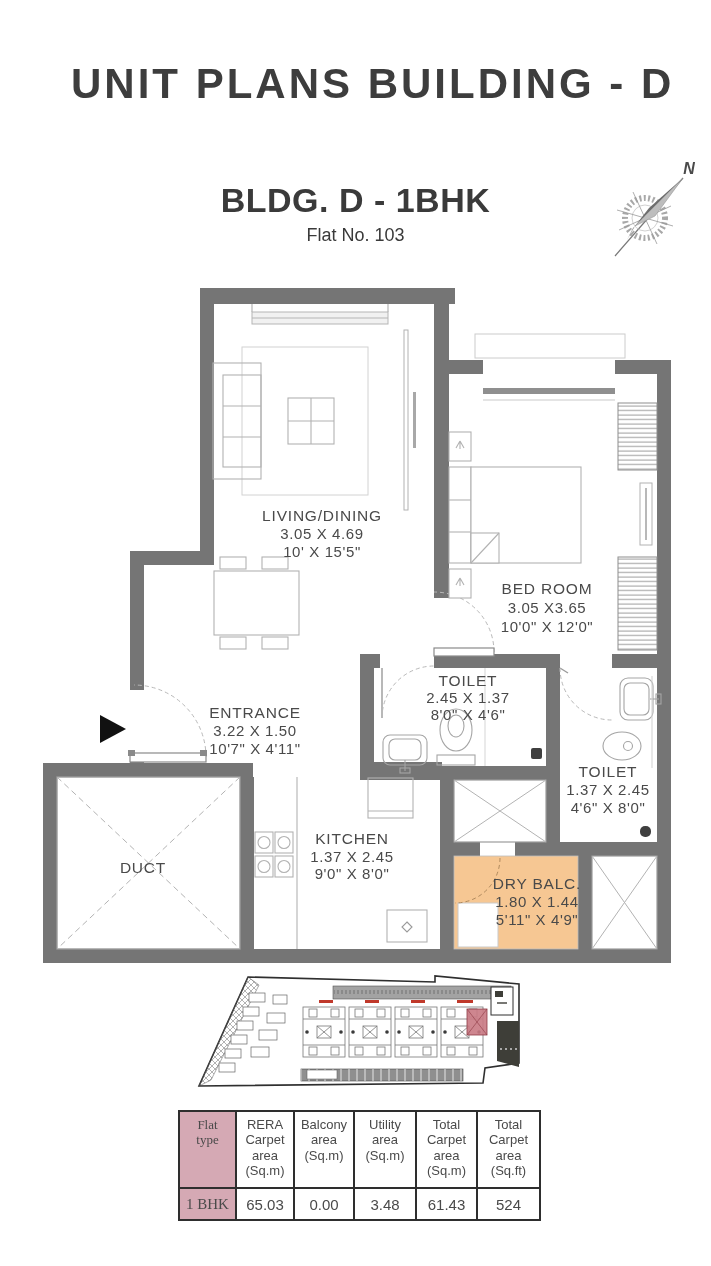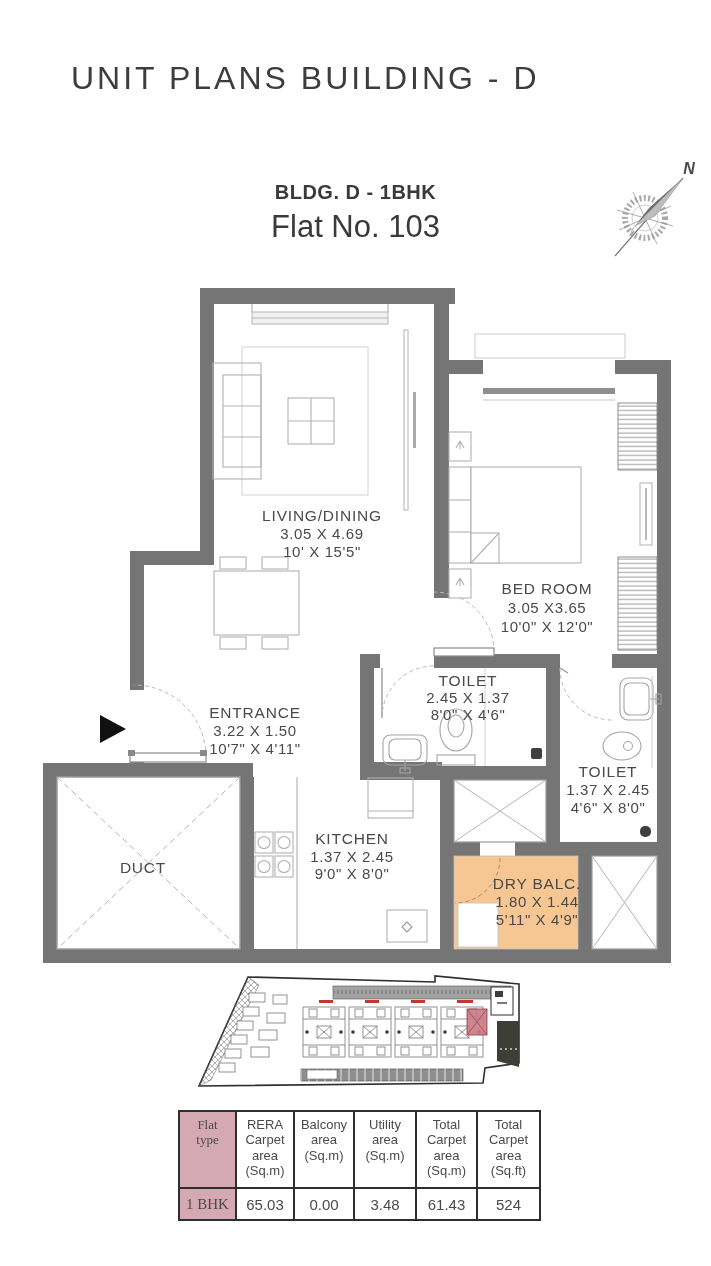"UNIT PLANS BUILDING - D" .main-title { font-size: 32px -> 42px; font-weight: 400 -> 700 }
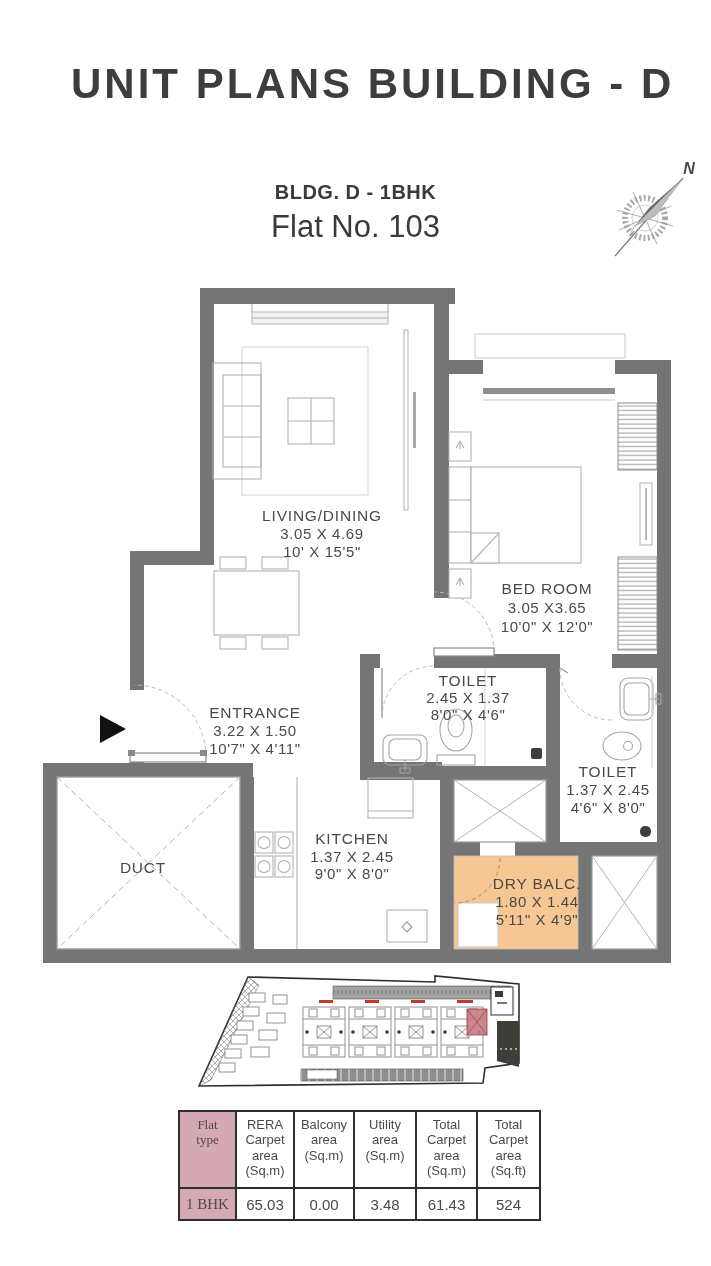"BLDG. D - 1BHK" .bldg-label { font-size: 20px -> 34px }
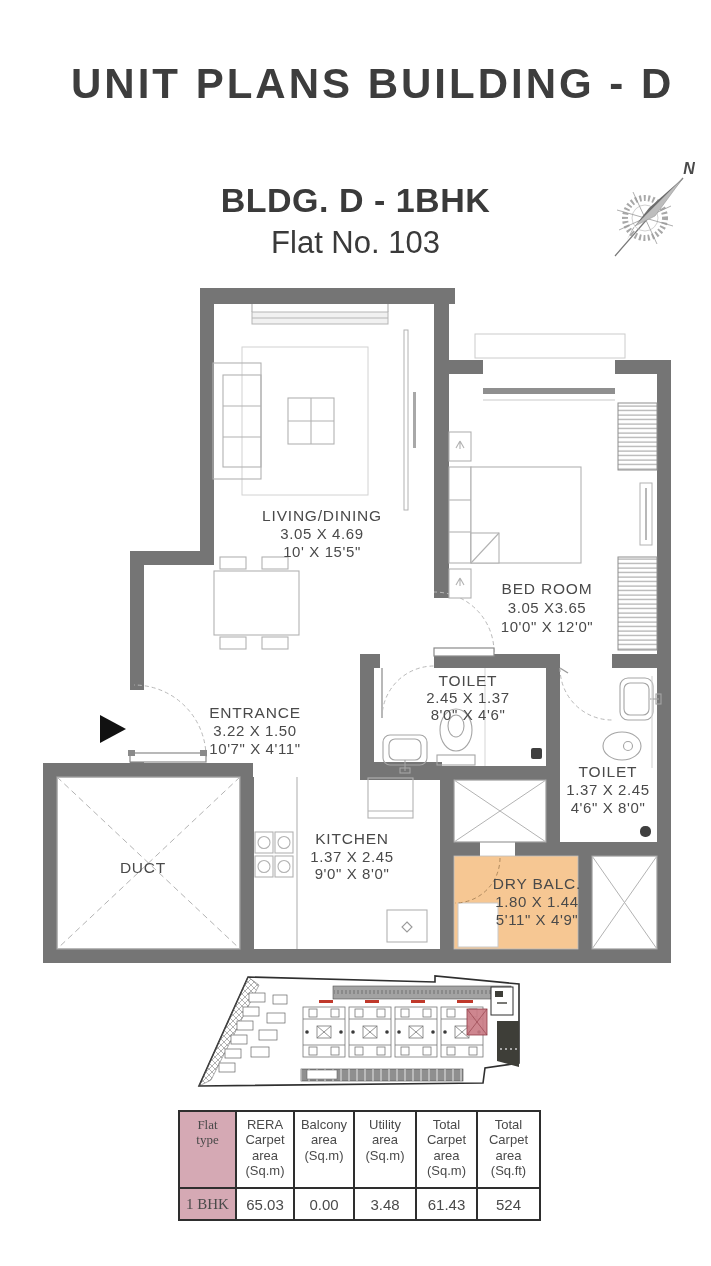"Flat No. 103" .flat-label { font-size: 31px -> 18px }
